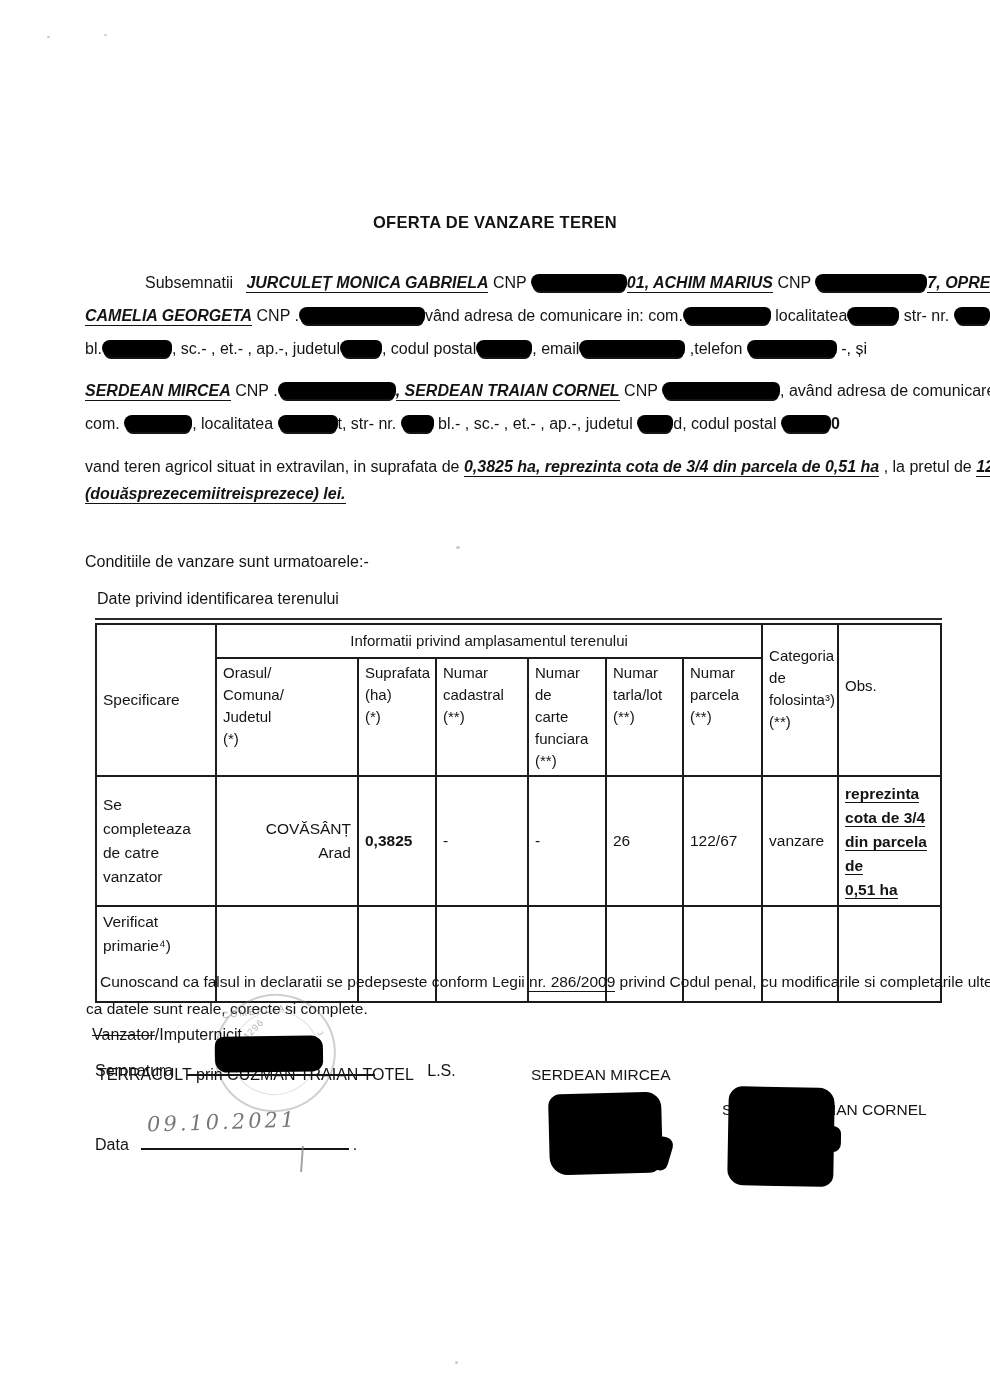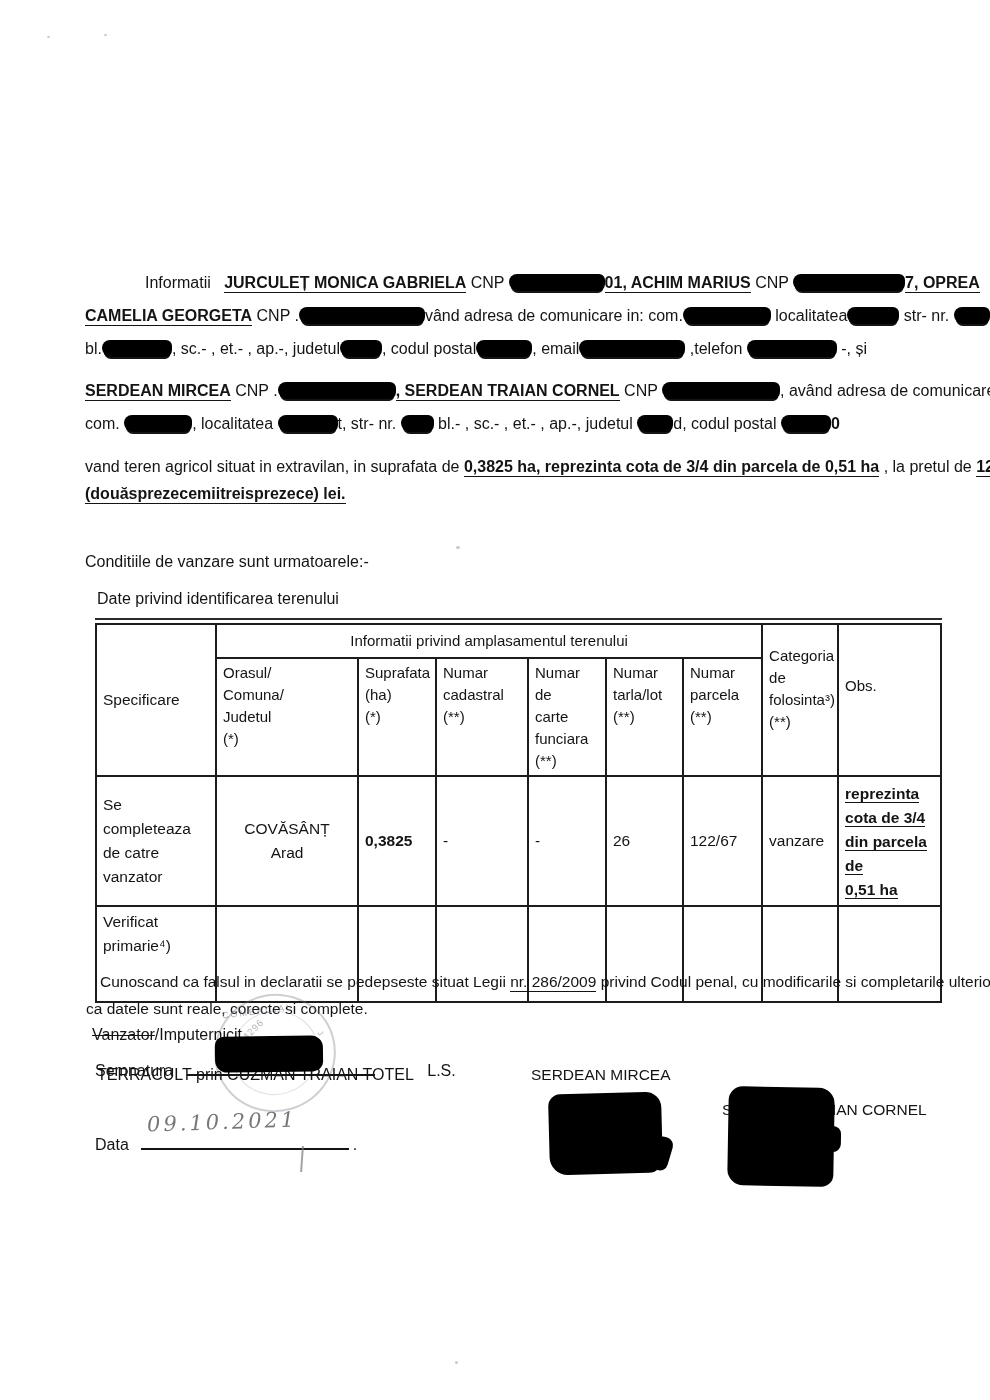"OFERTA DE VANZARE TEREN" div.abs { html: none -> <div>OFERTA DE VANZARE TEREN</div> }
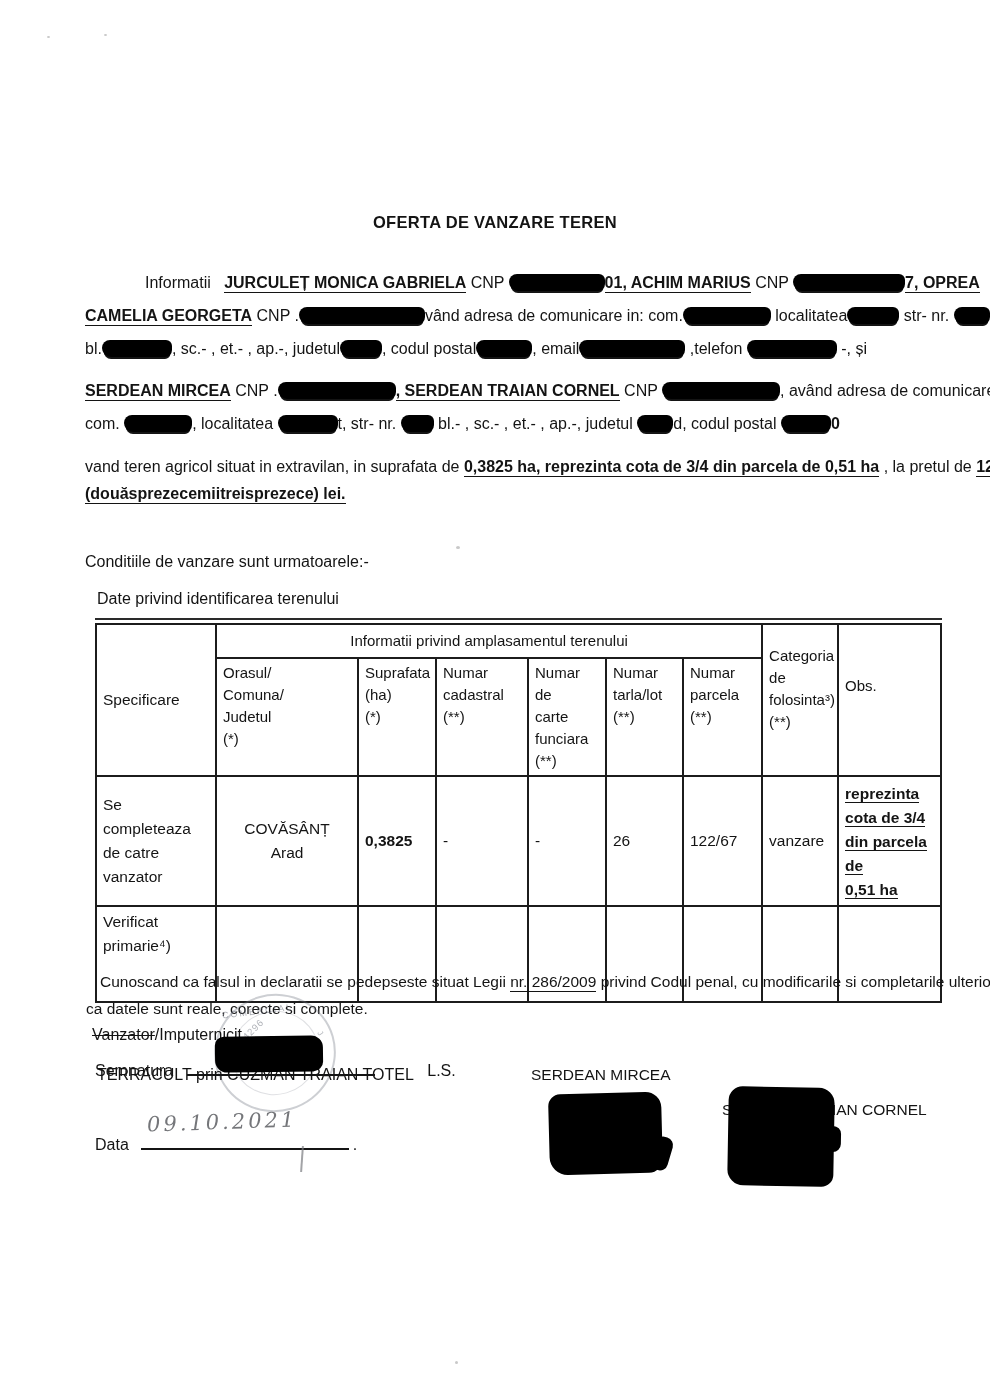"Informatii" span { text: Informatii -> Subsemnatii }
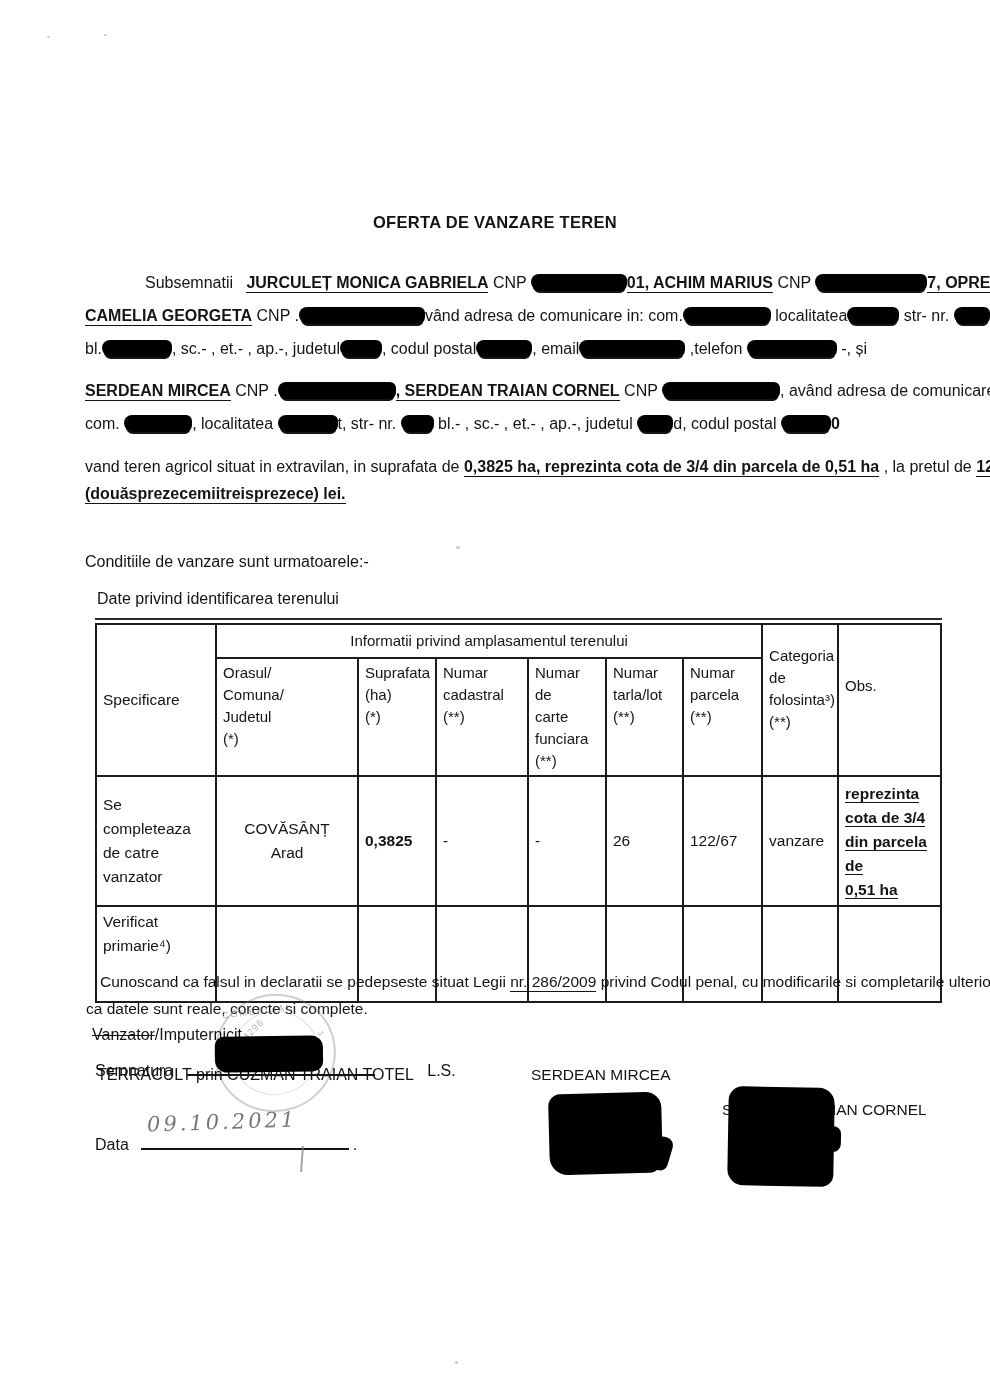"JURCULEȚ MONICA GABRIELA" .bu { font-style: none -> italic }
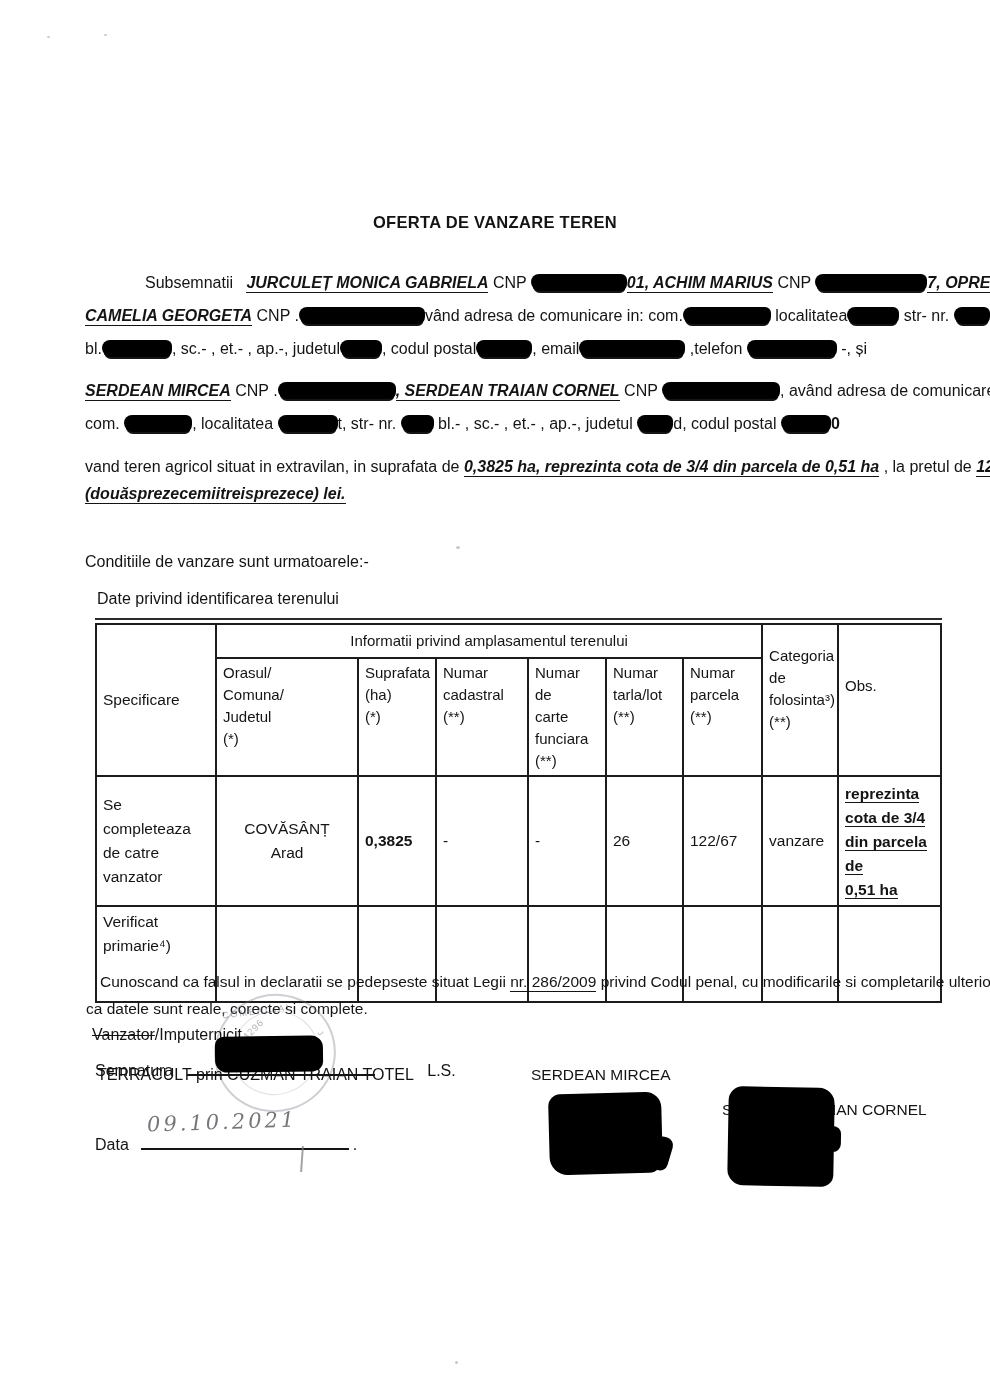"COVĂSÂNȚ" td.oras { text-align: center -> right }
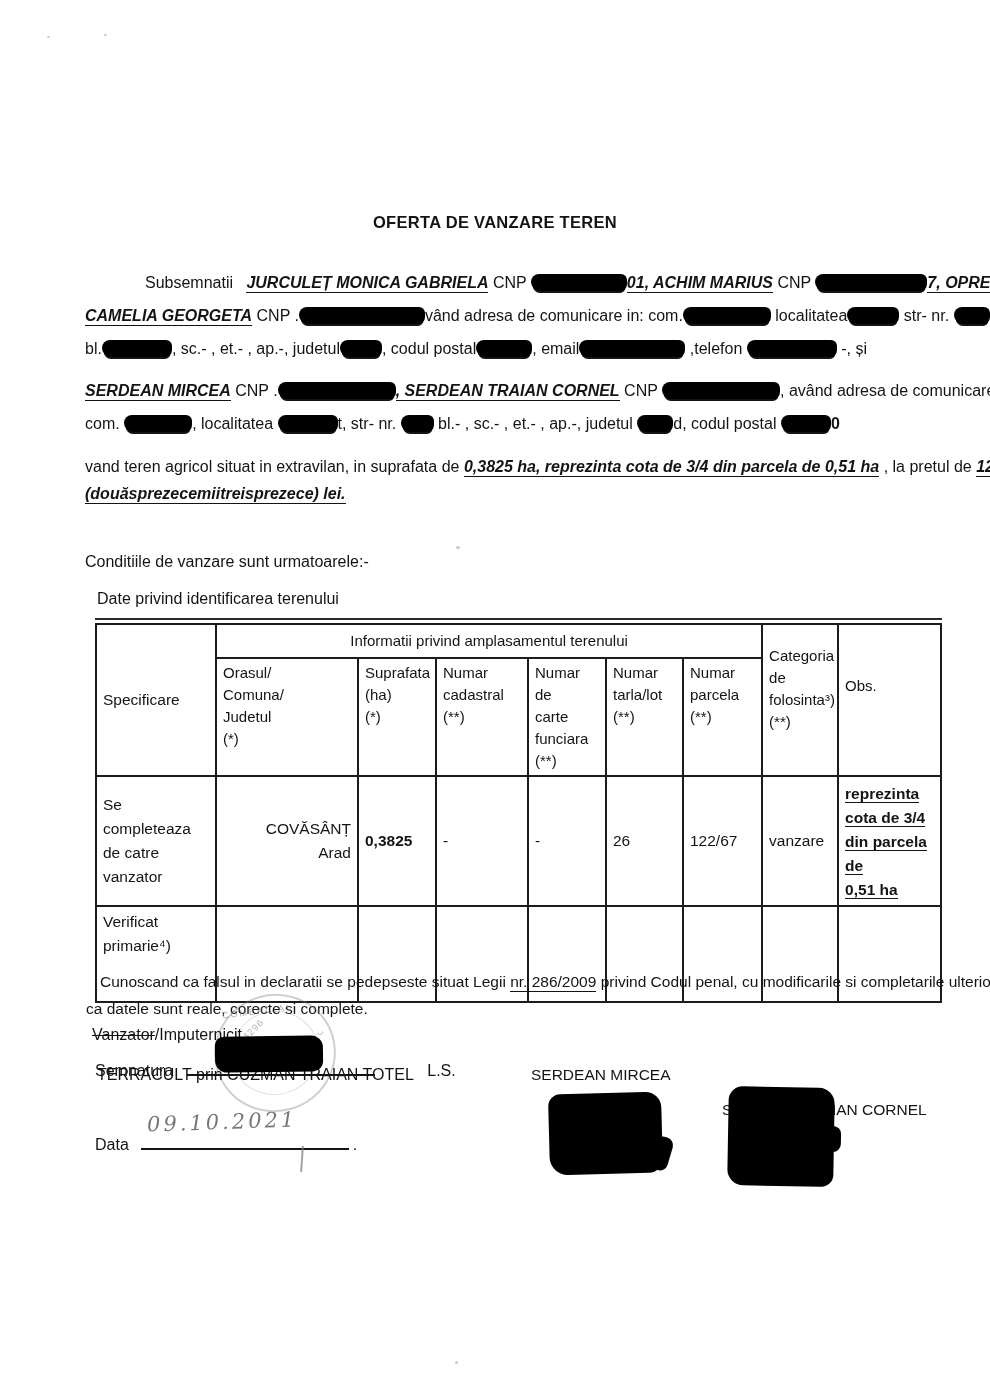"Cunoscand ca falsul in declaratii" span { text: situat -> conform }
